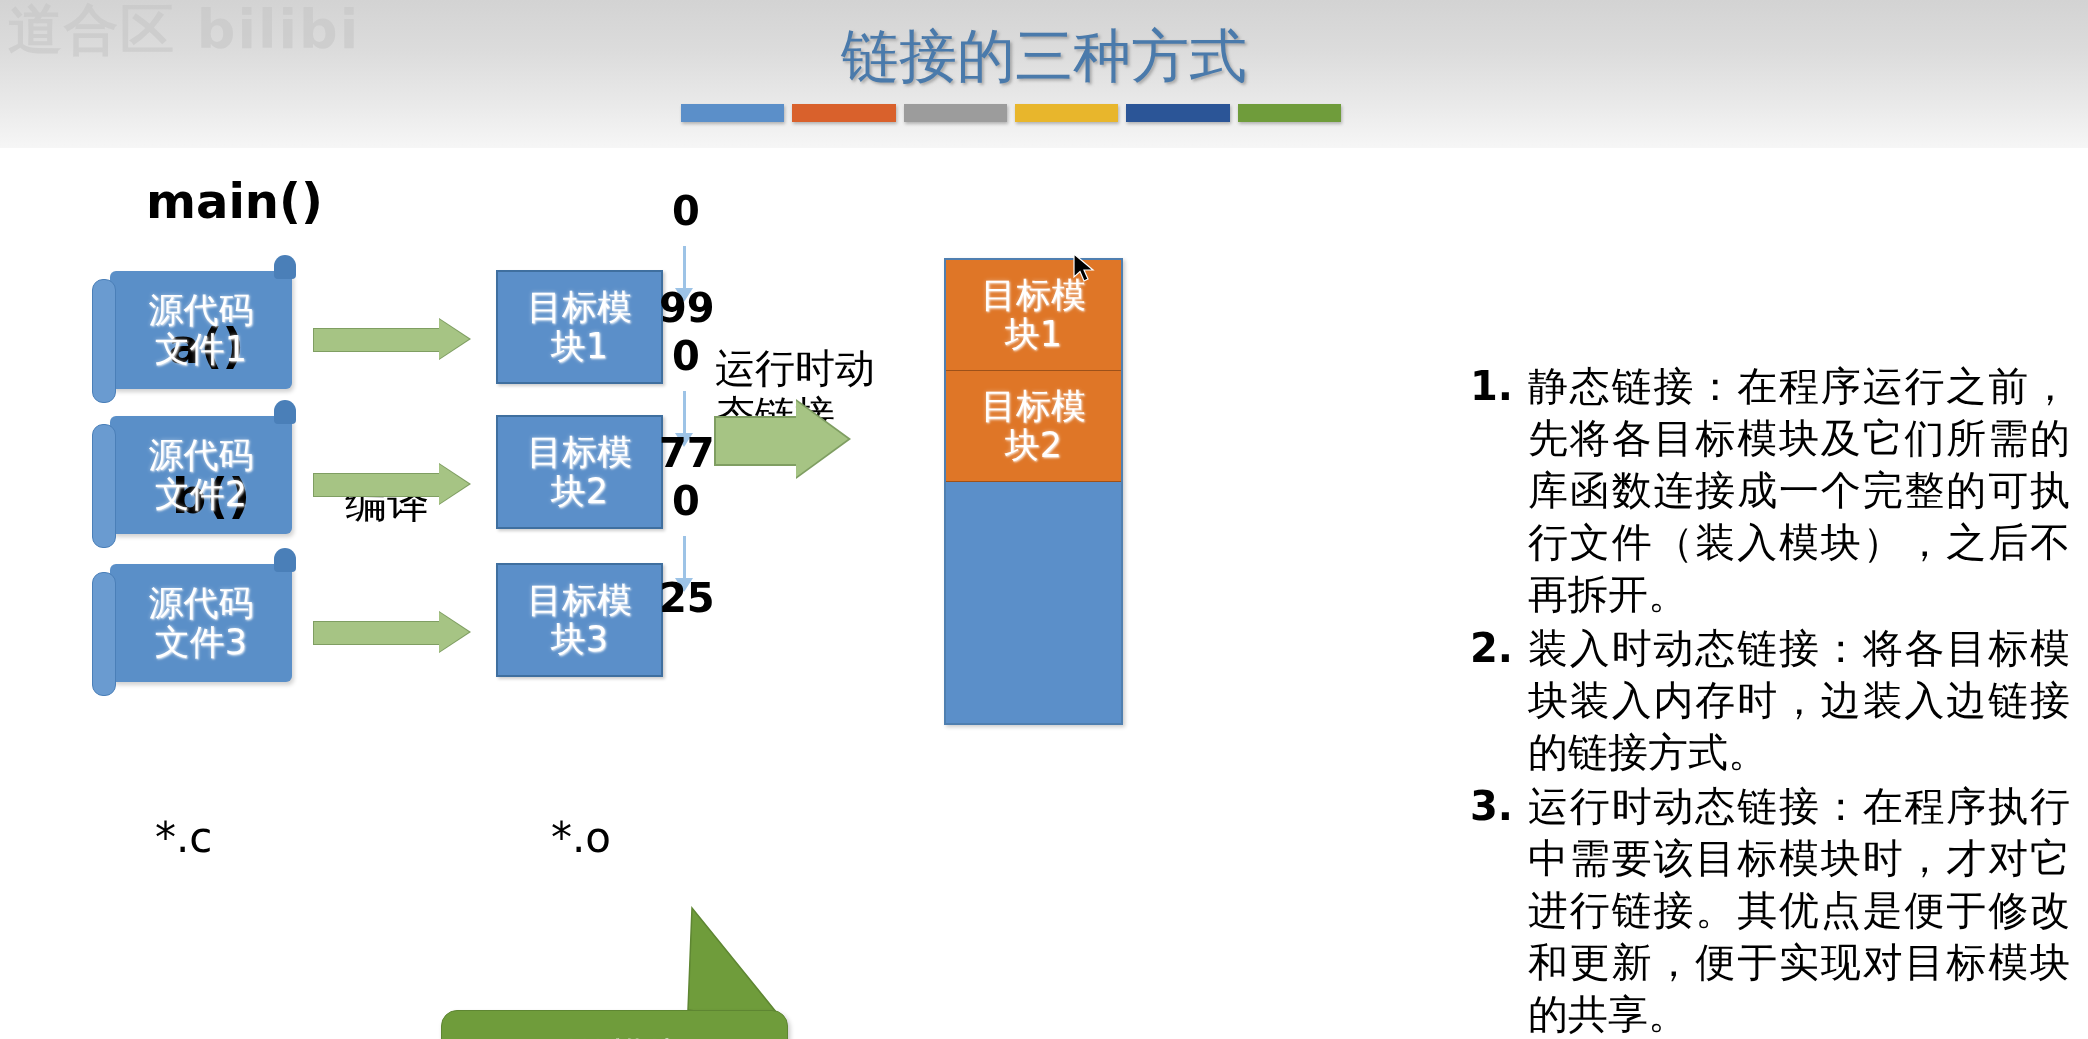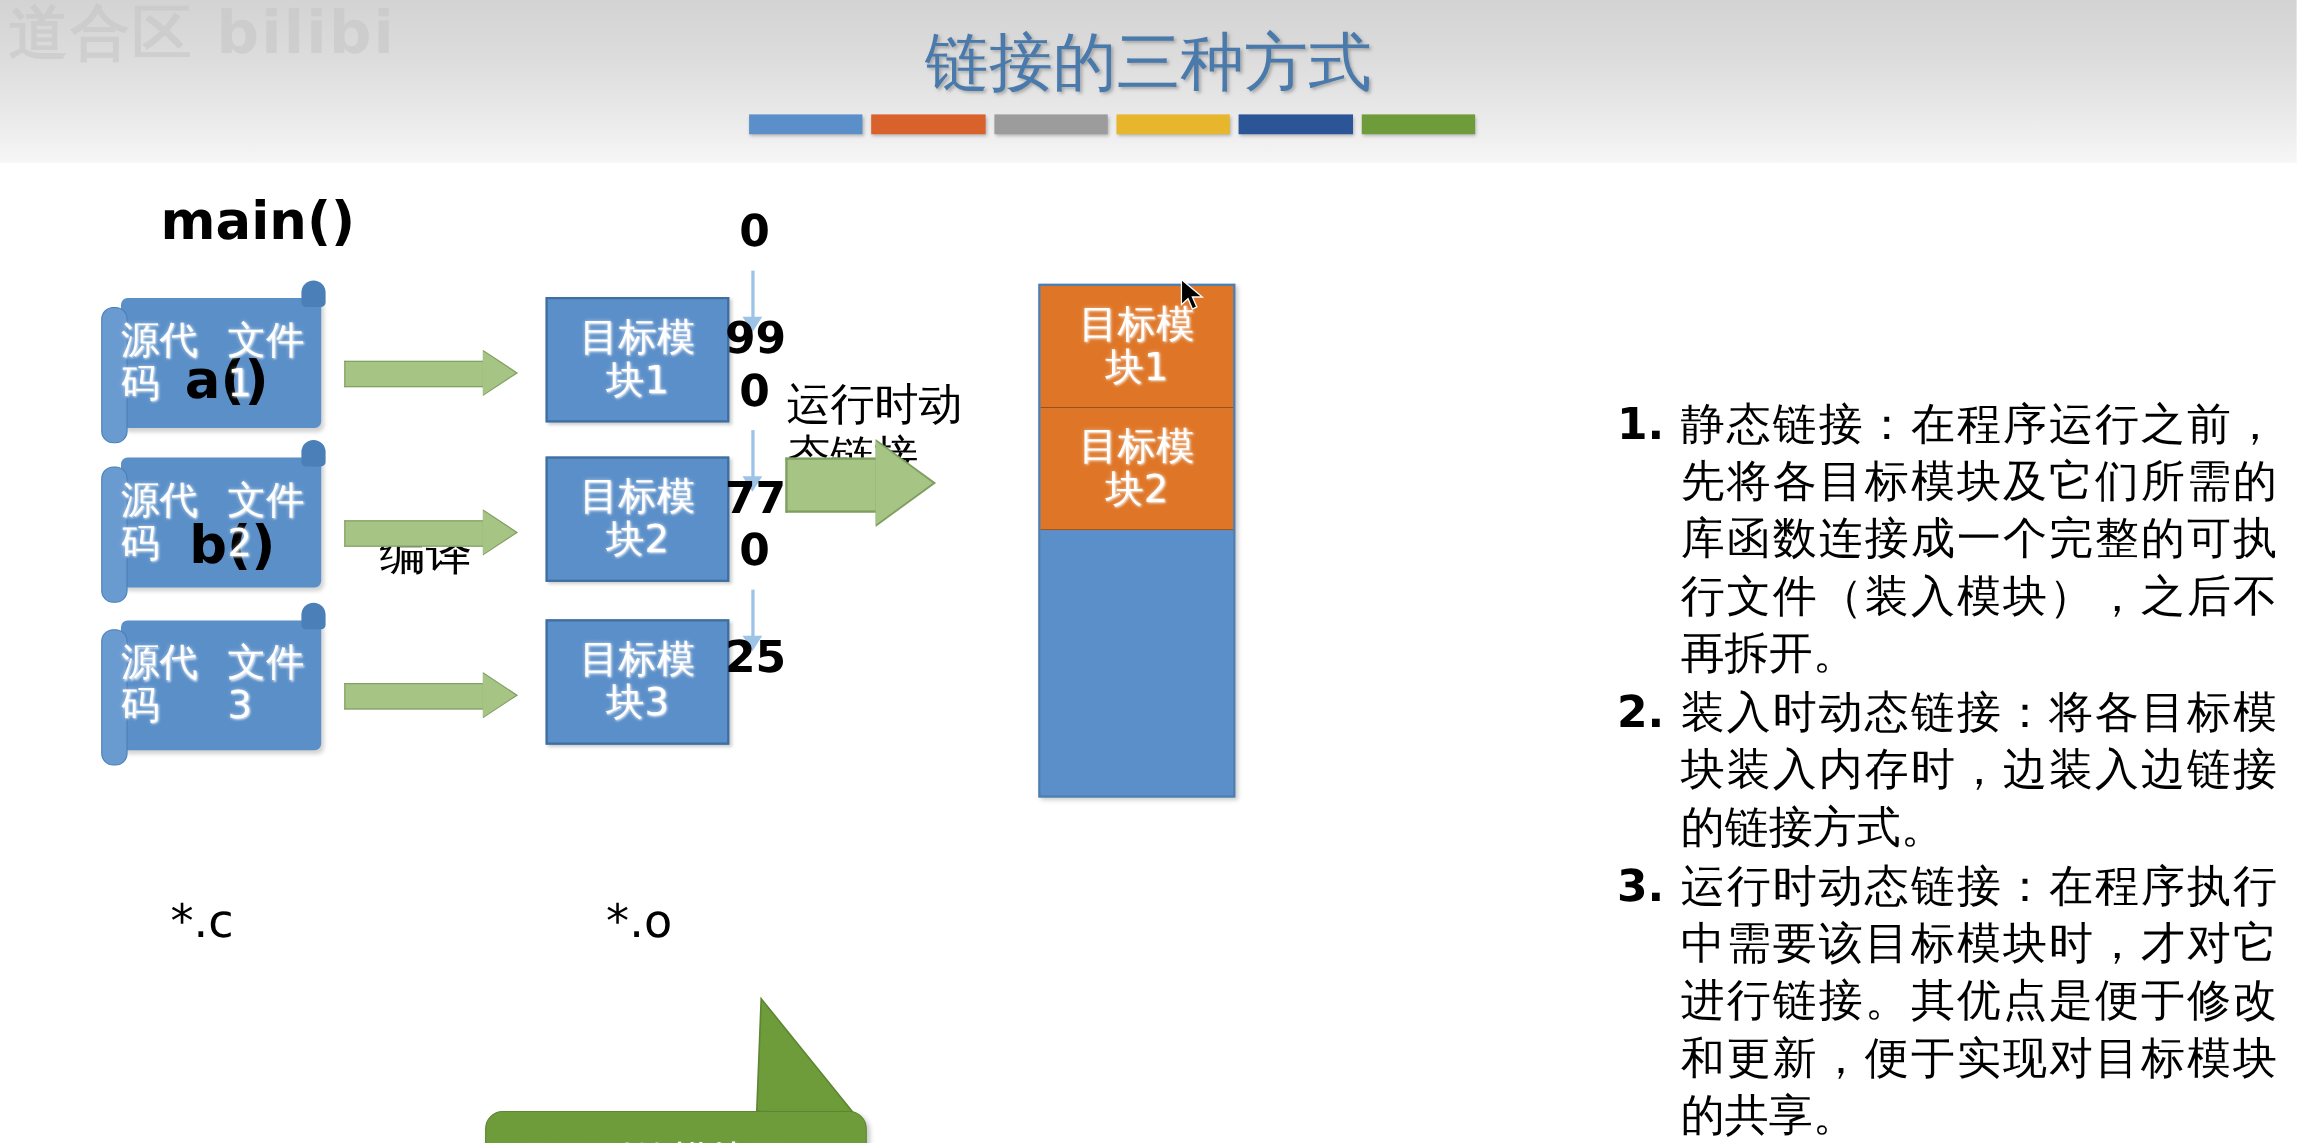"源代码" .scroll .label { flex-direction: none -> column }
